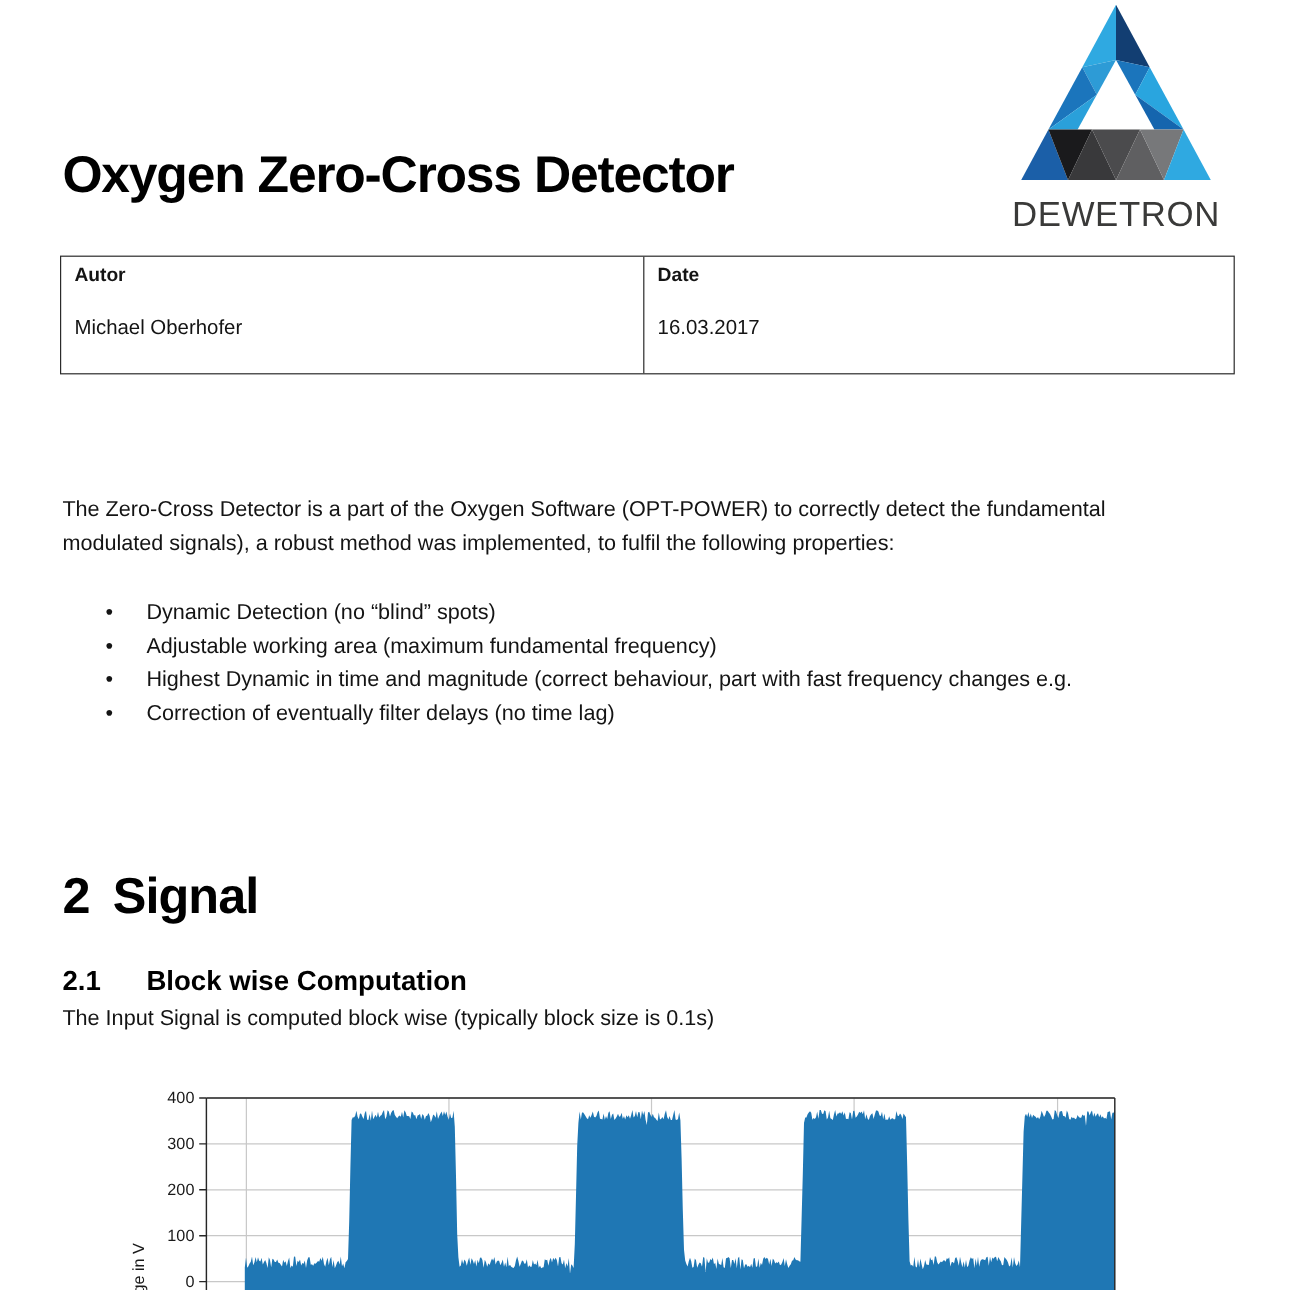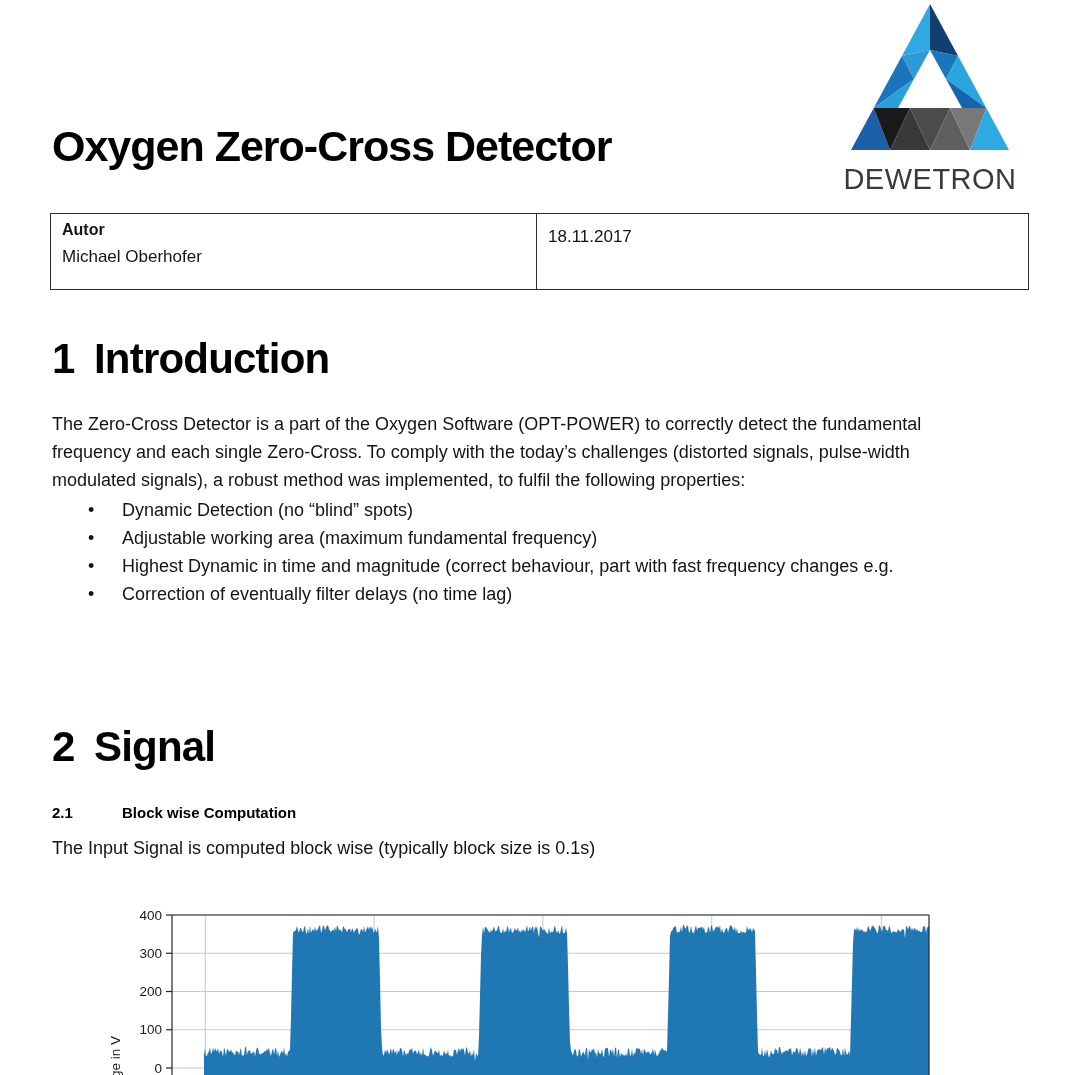"Autor" .meta-table { height: 77px -> 99px }
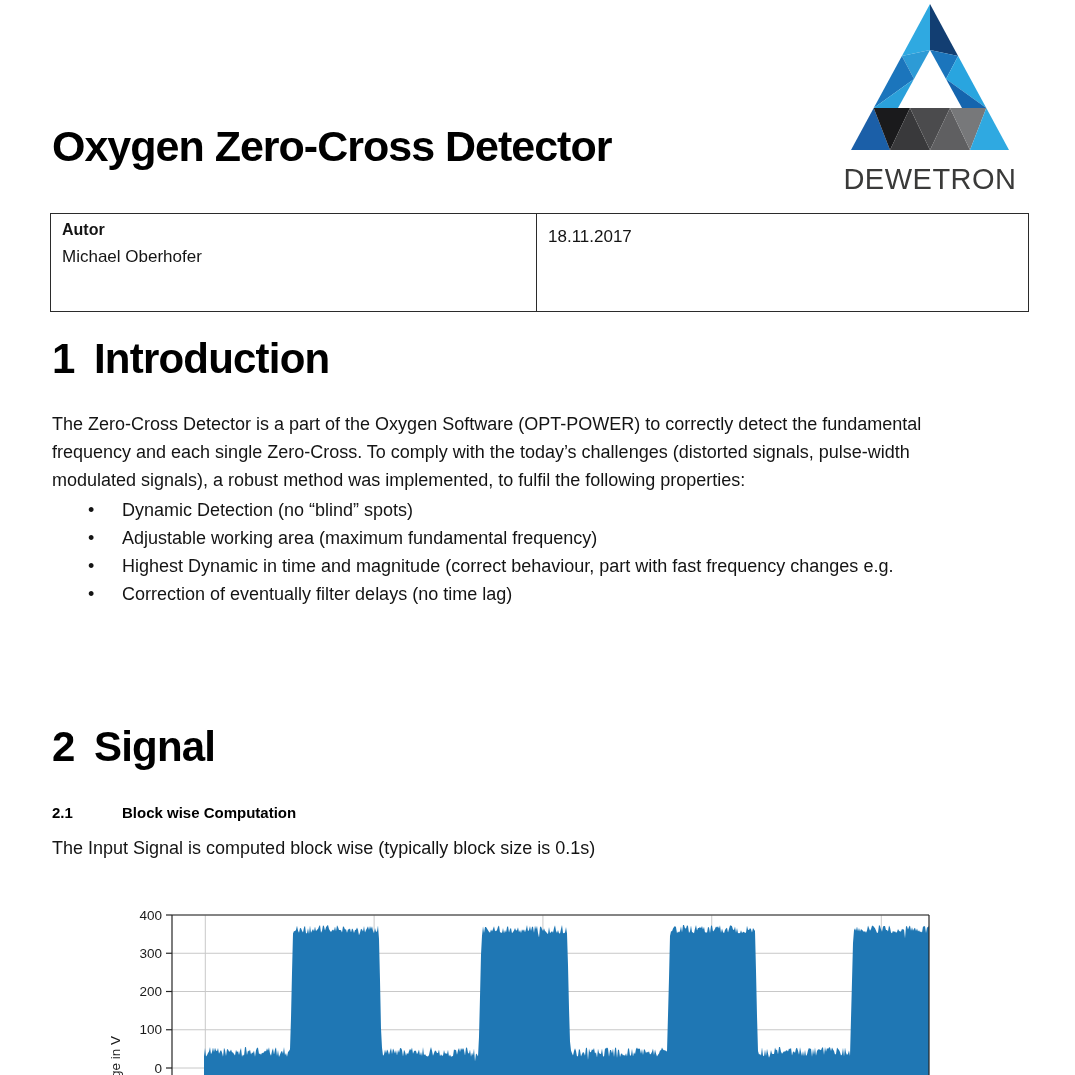"Date" div.meta-label { html: none -> <div>Date</div> }
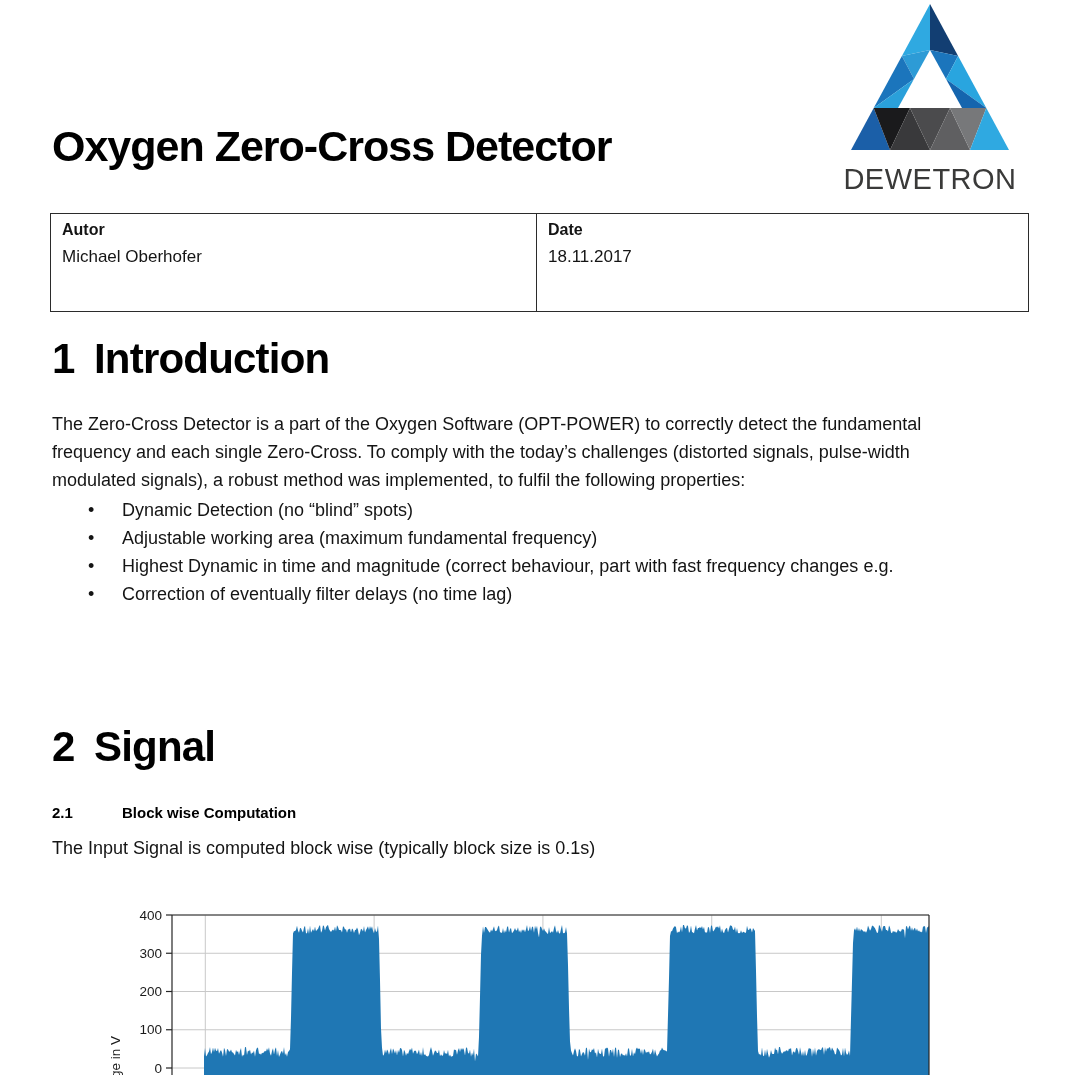"Michael Oberhofer" .meta-value { margin-top: 8px -> 24px }
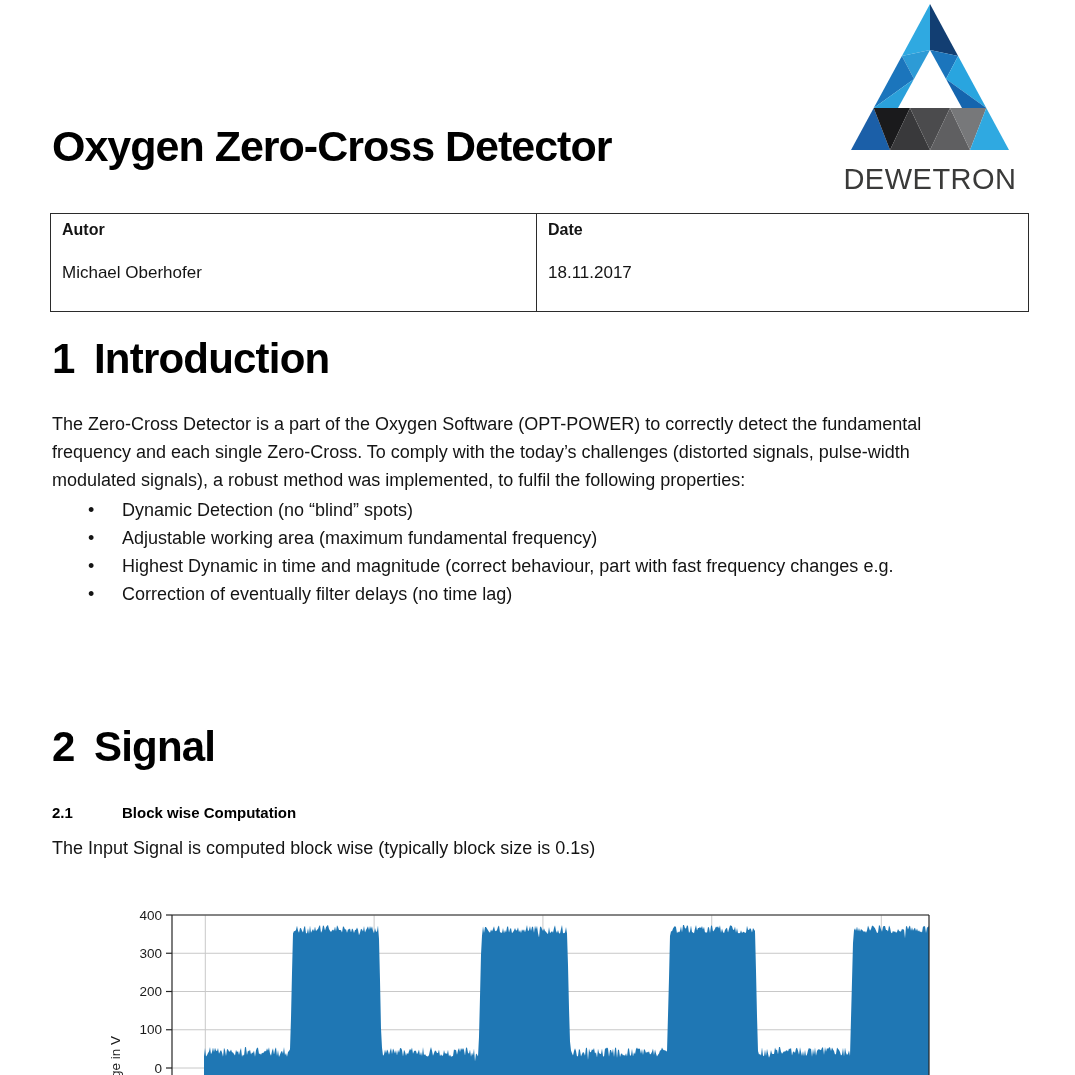"18.11.2017" div.meta-value { text: 18.11.2017 -> 16.03.2017 }
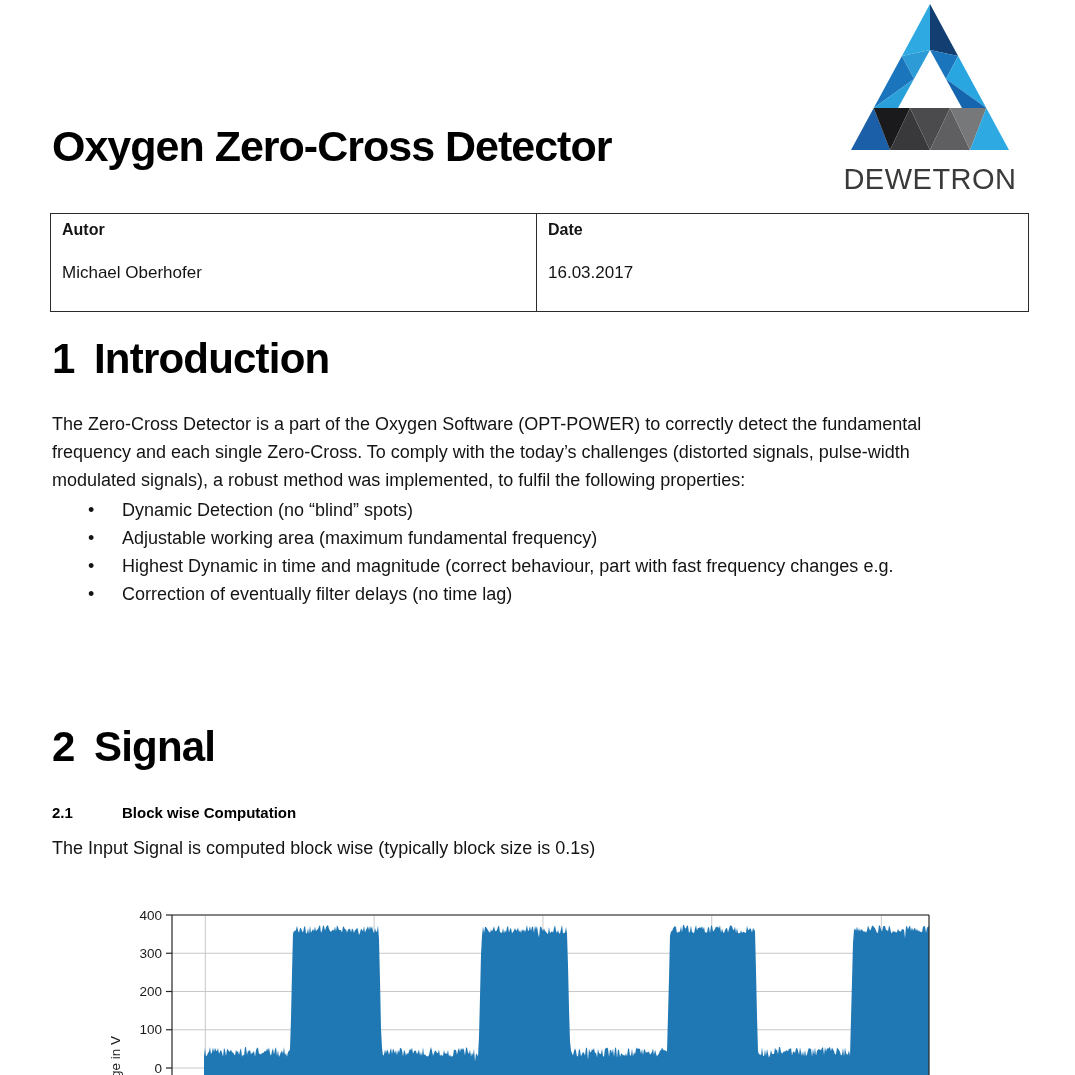"1 Introduction" div.abs { html: <div> <span>1</span><span>Introduction</span> </div> -> none }
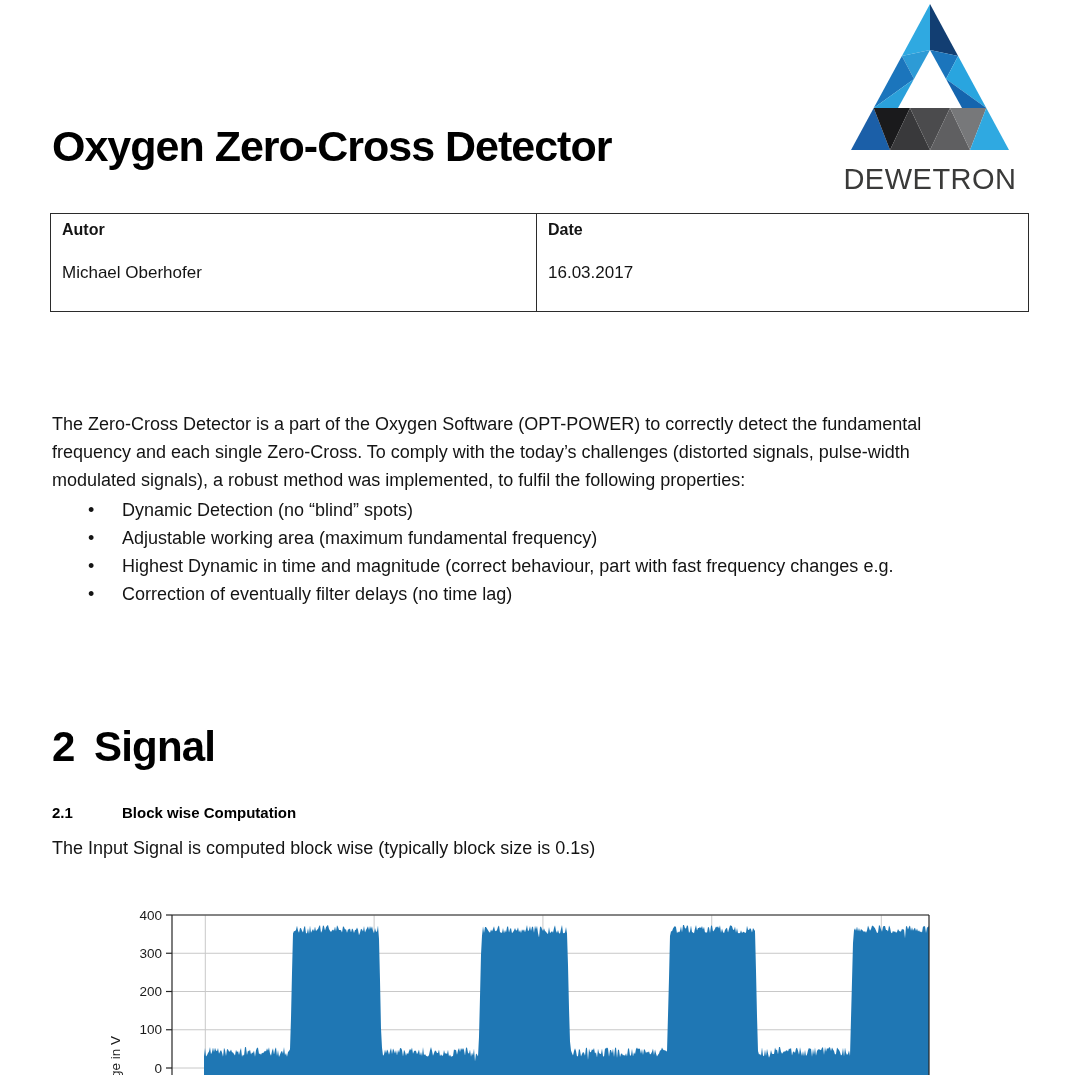"frequency and each single Zero-Cross." div { html: <div>frequency and each single Zero-Cross. To comply with the today’s challenges (distorted signals, pulse-width</div> -> none }
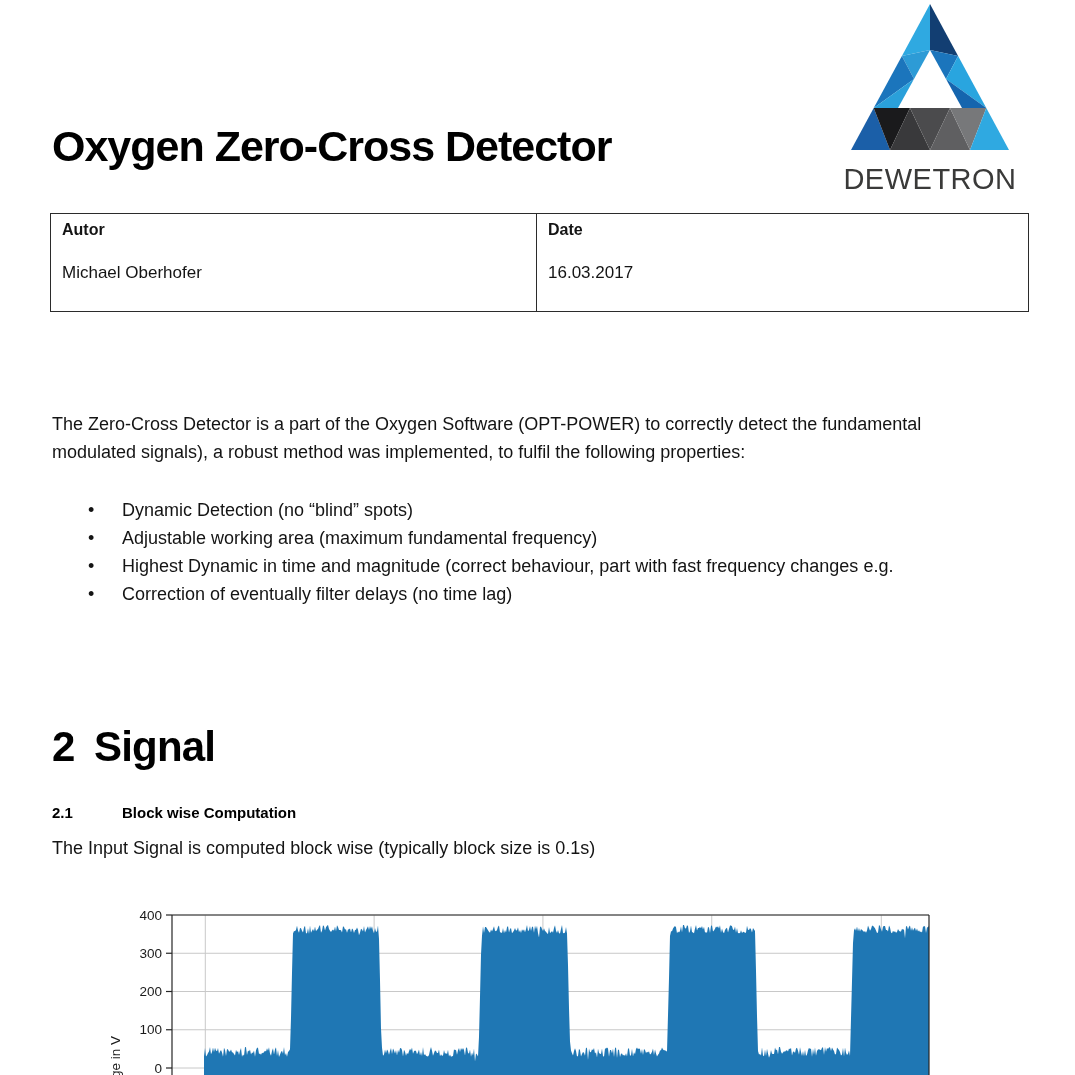"2.1 Block wise Computation" .h2 { font-size: 15px -> 23px }
